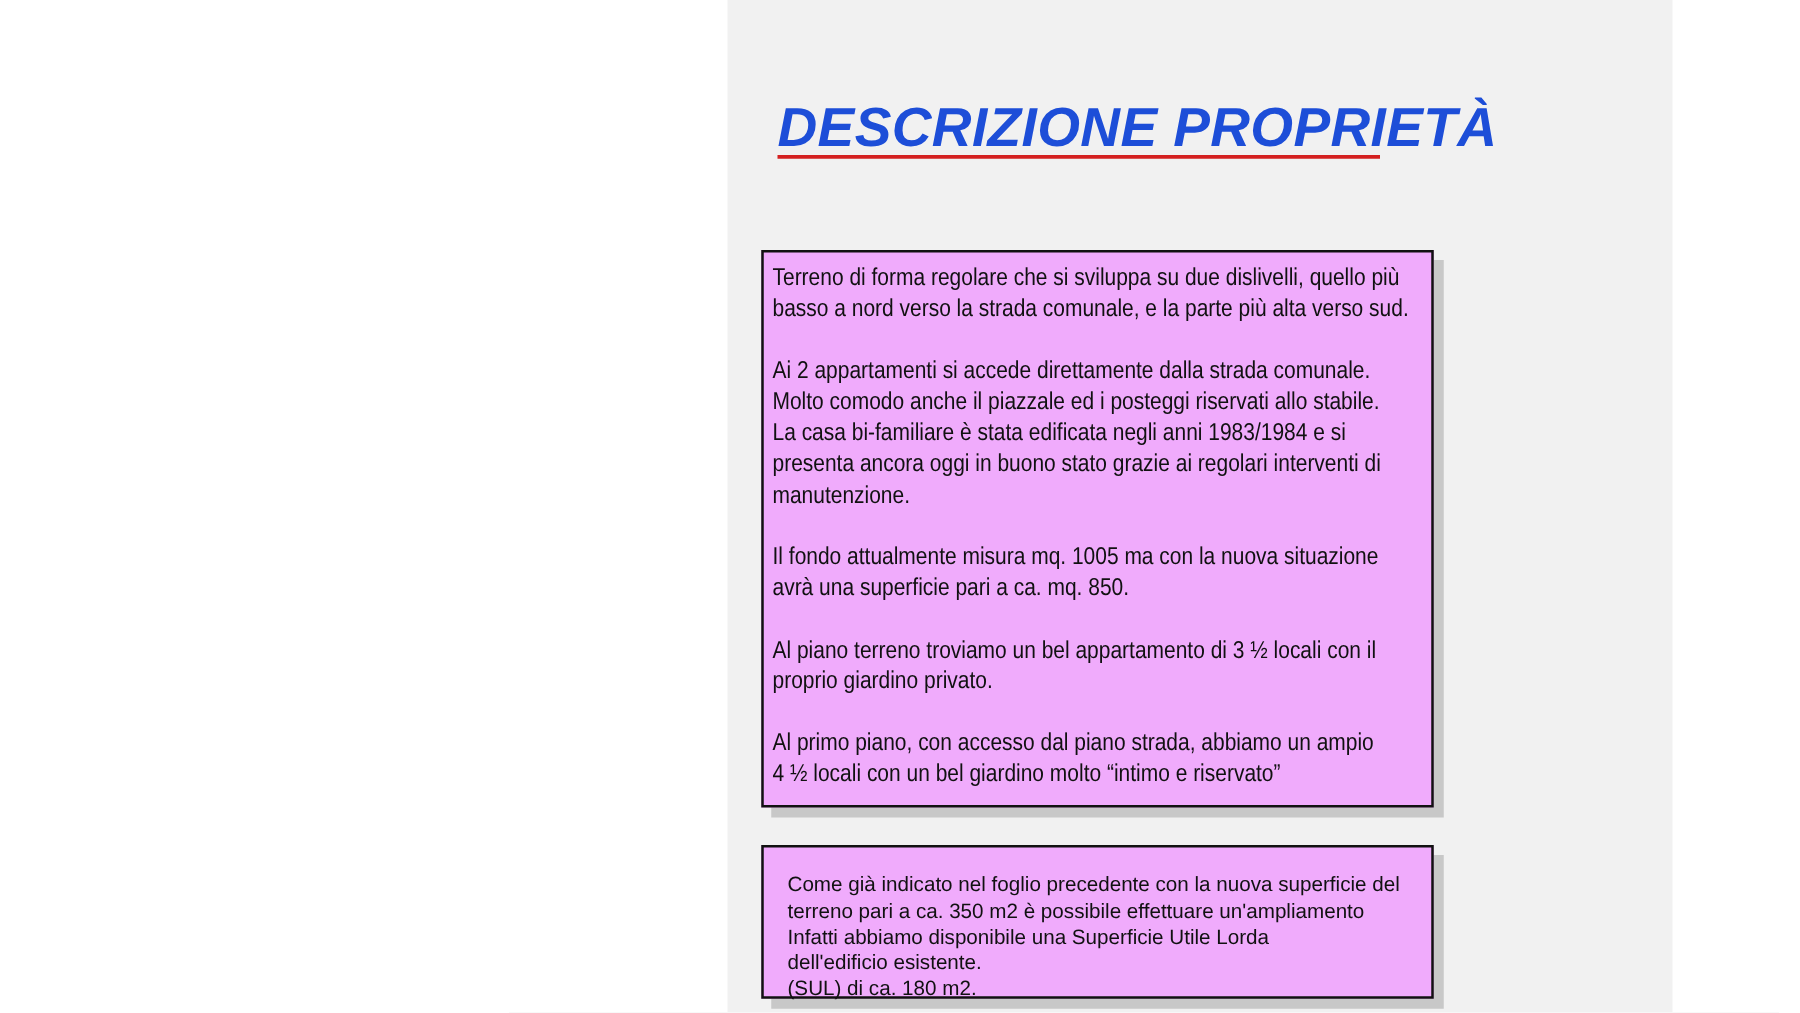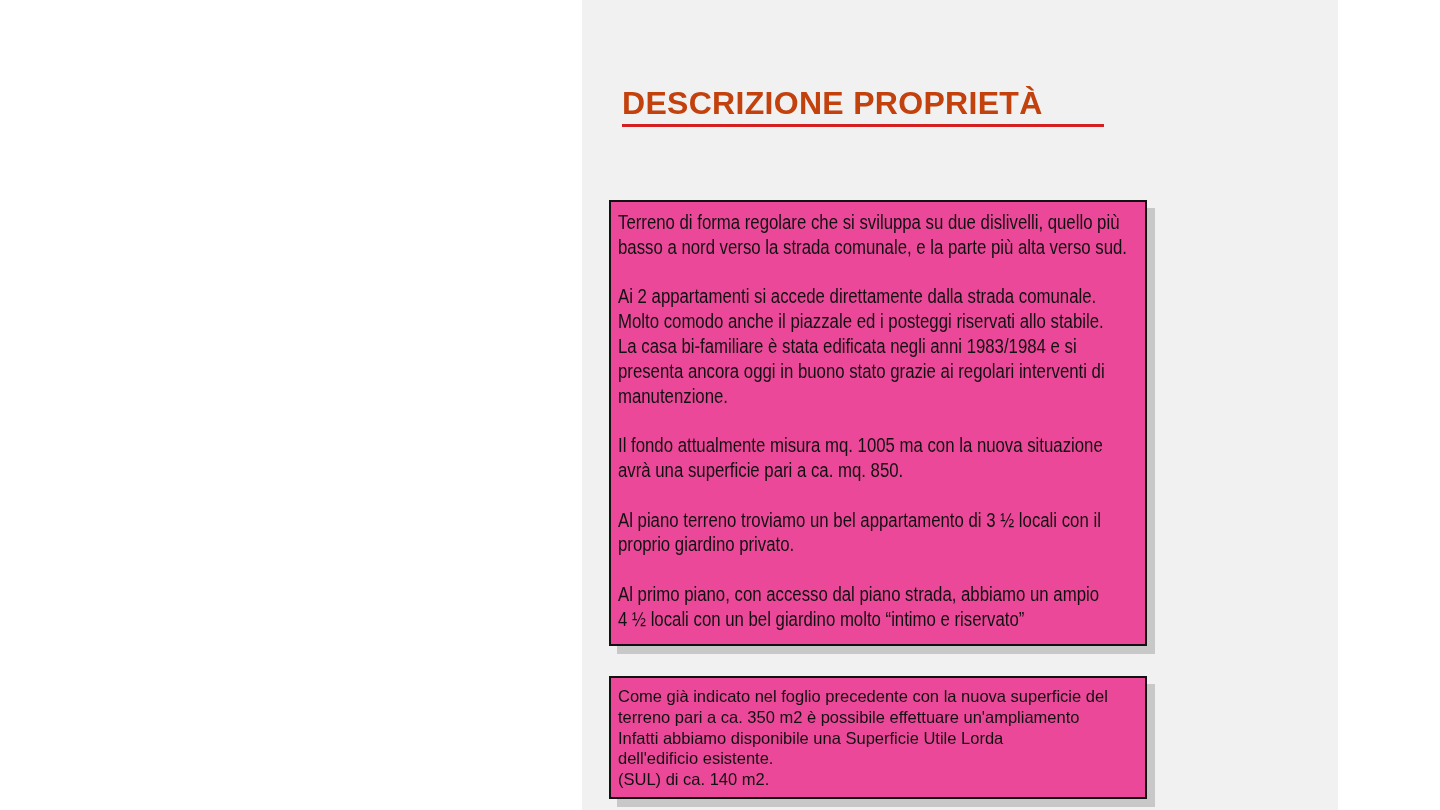"DESCRIZIONE PROPRIETÀ" .title { color: #c2410c -> #1d4ed8; font-size: 32px -> 44px; font-style: none -> italic }
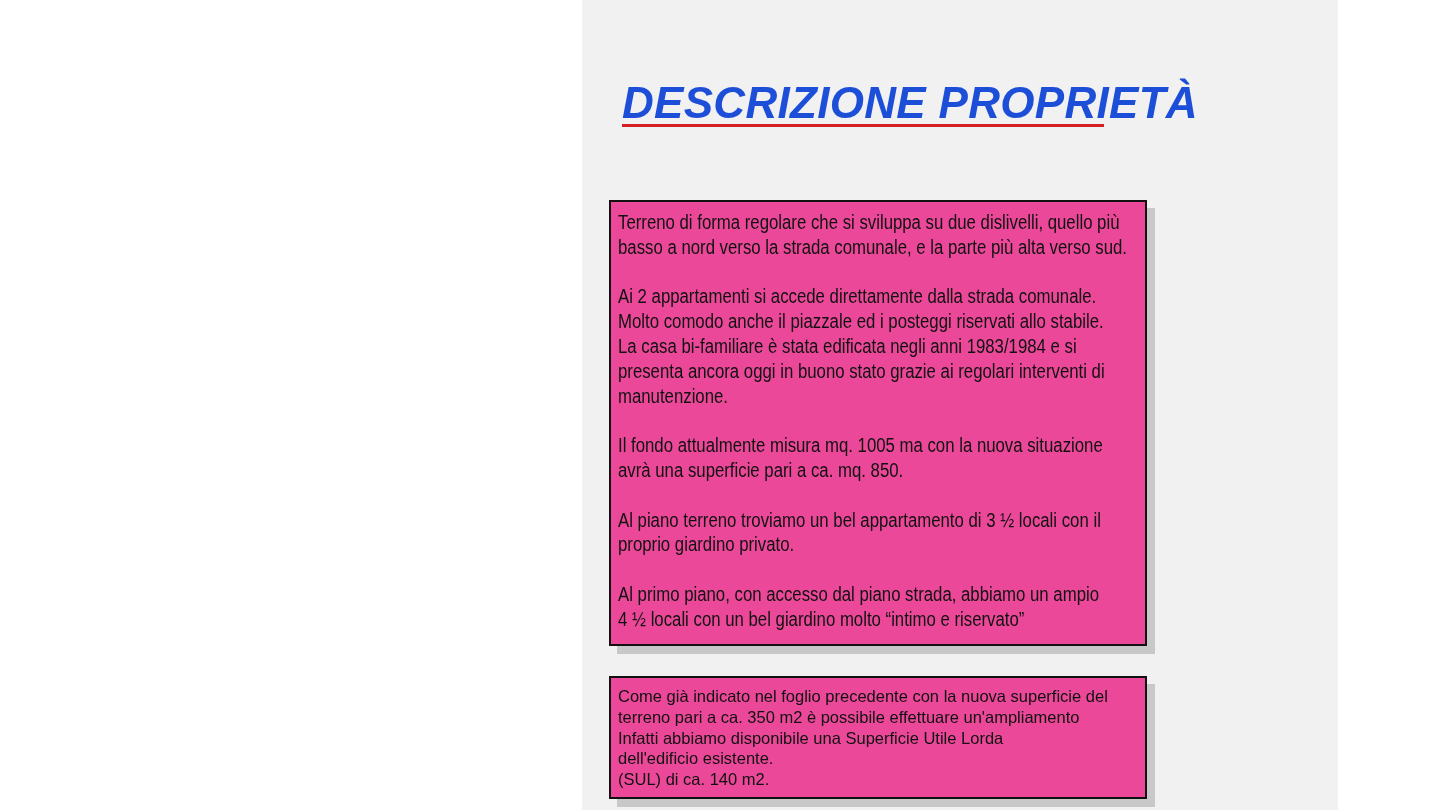"Terreno di forma regolare che" .box { background: #ec4899 -> #f0abfc }
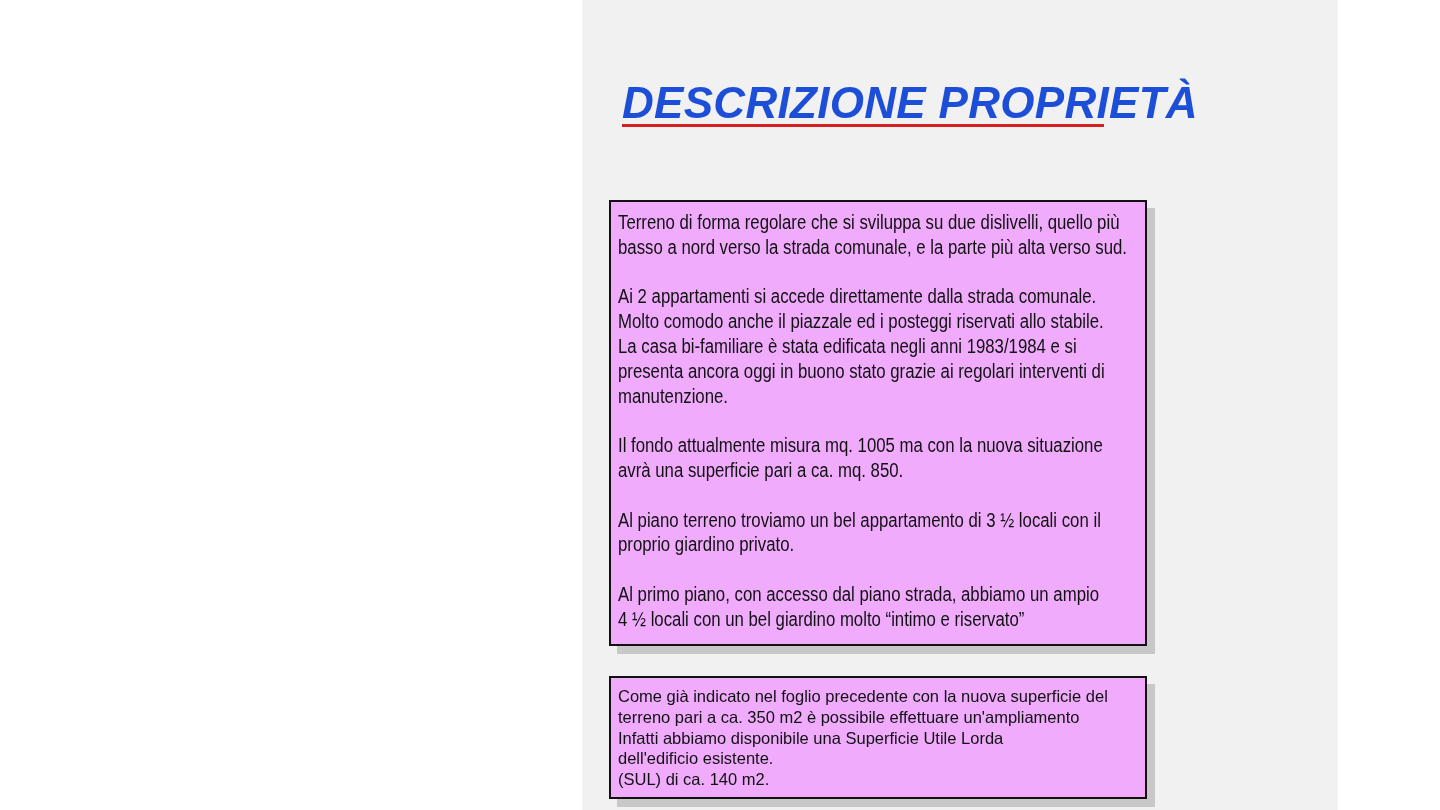"Come già indicato nel foglio" .small { margin: 0 -> 12px }
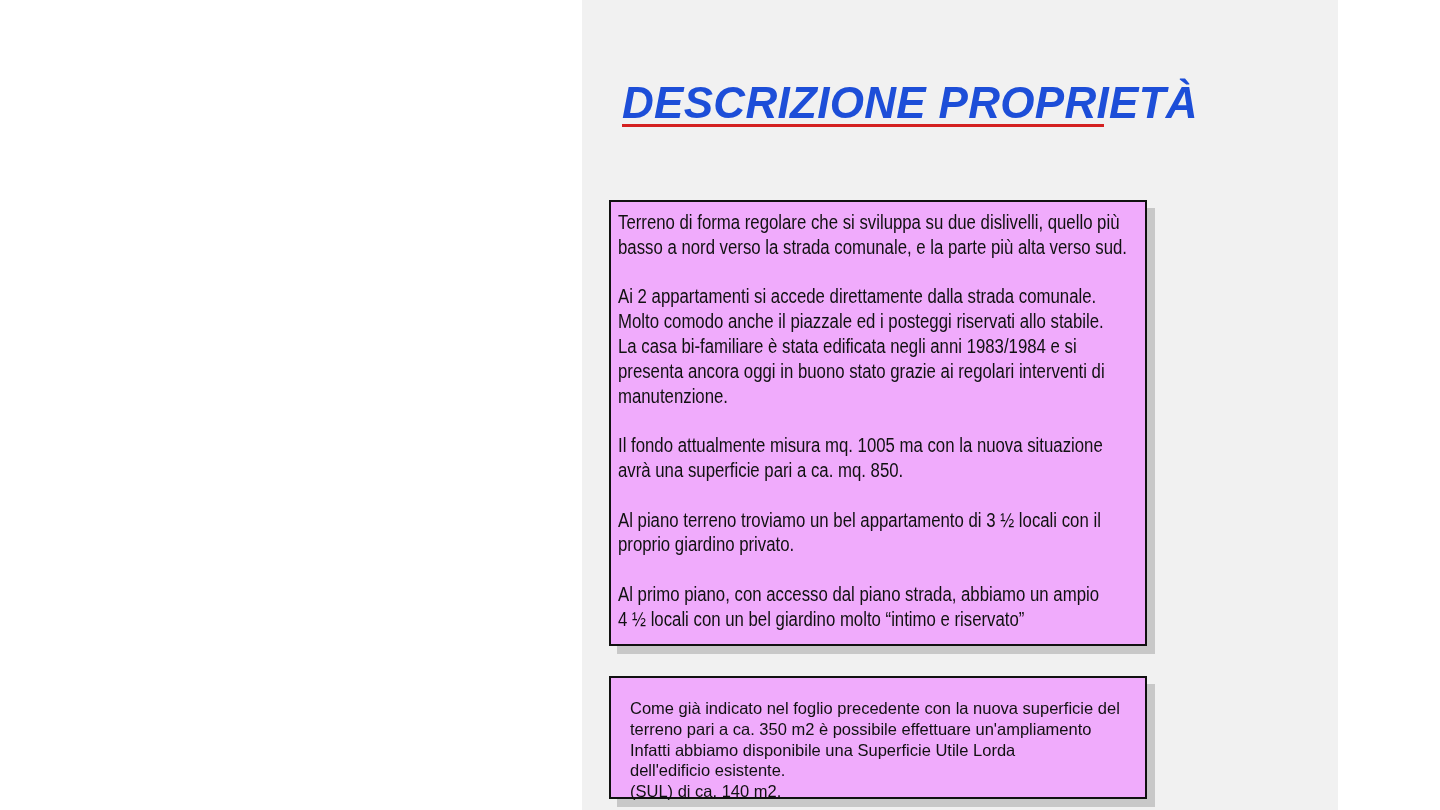"(SUL) di ca. 140 m2." span.line { text: 140 -> 180 }
